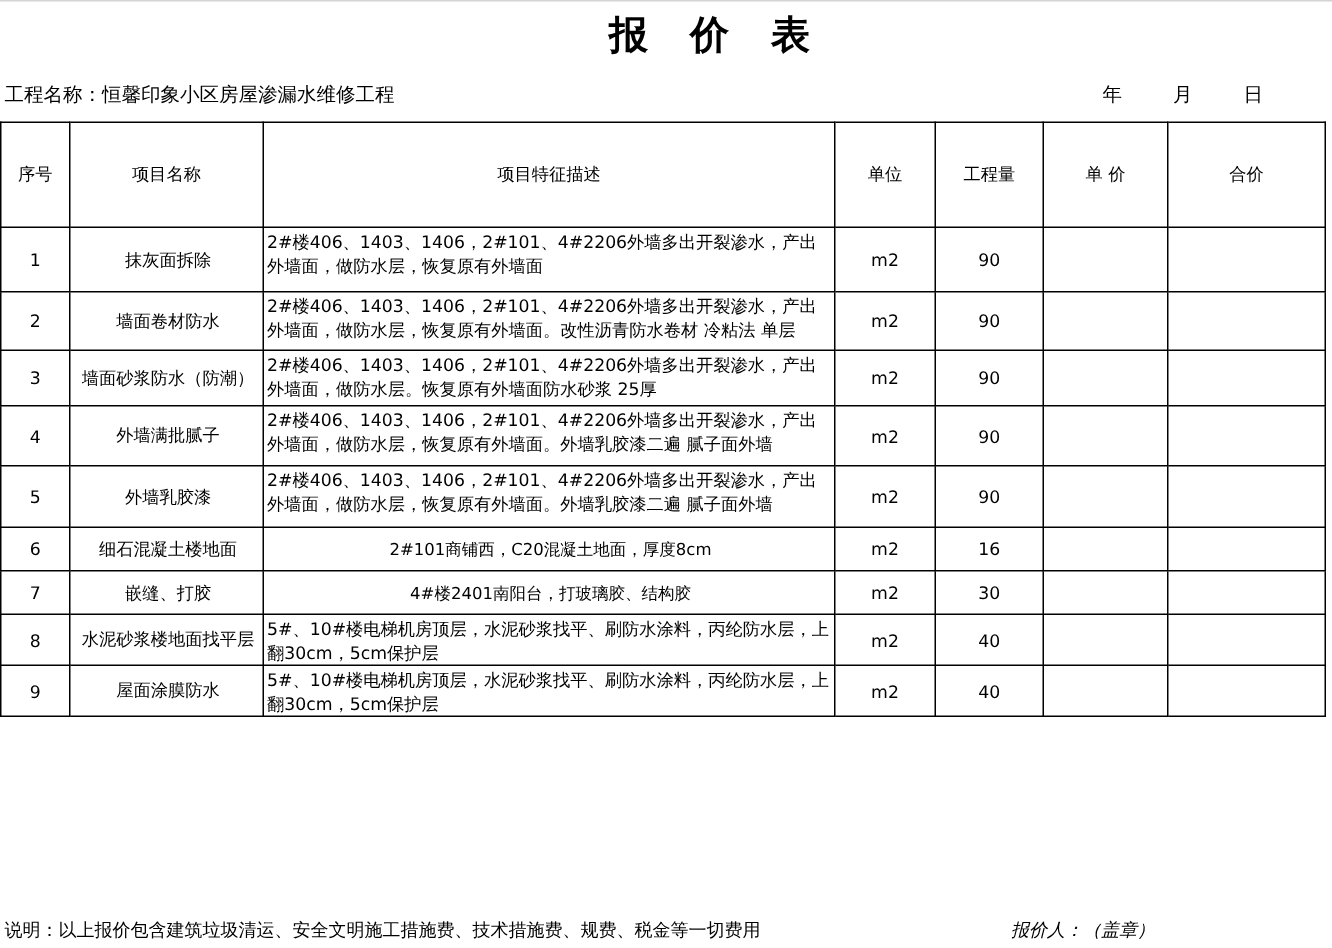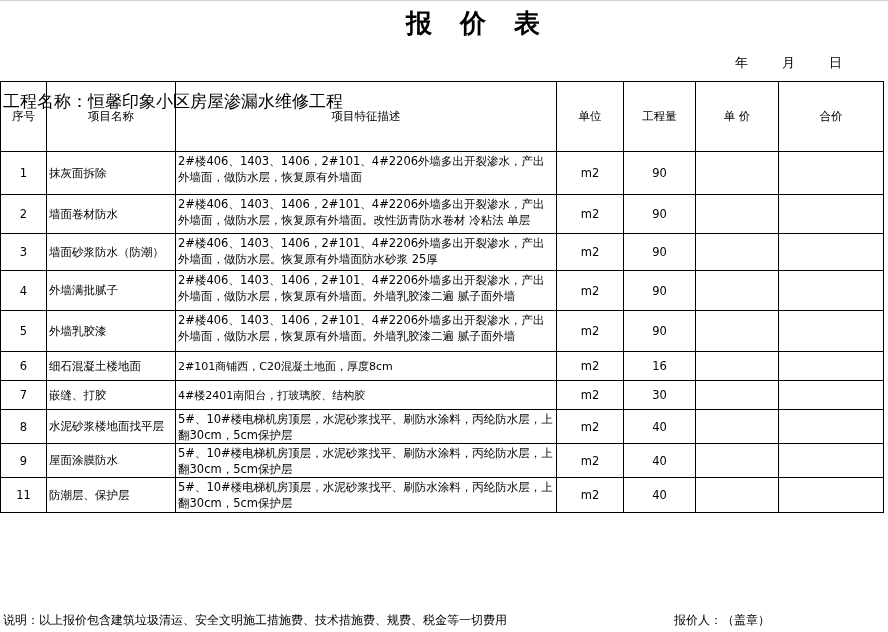"工程名称：恒馨印象小区房屋渗漏水维修工程" .project { font-size: 17px -> 13px; margin-top: 36px -> none }
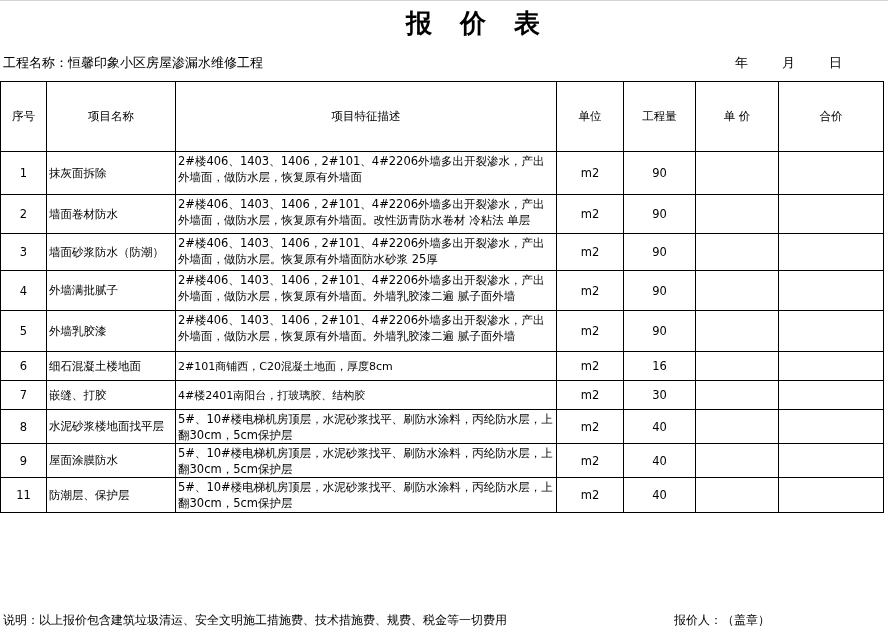"抹灰面拆除" .l { text-align: left -> center }
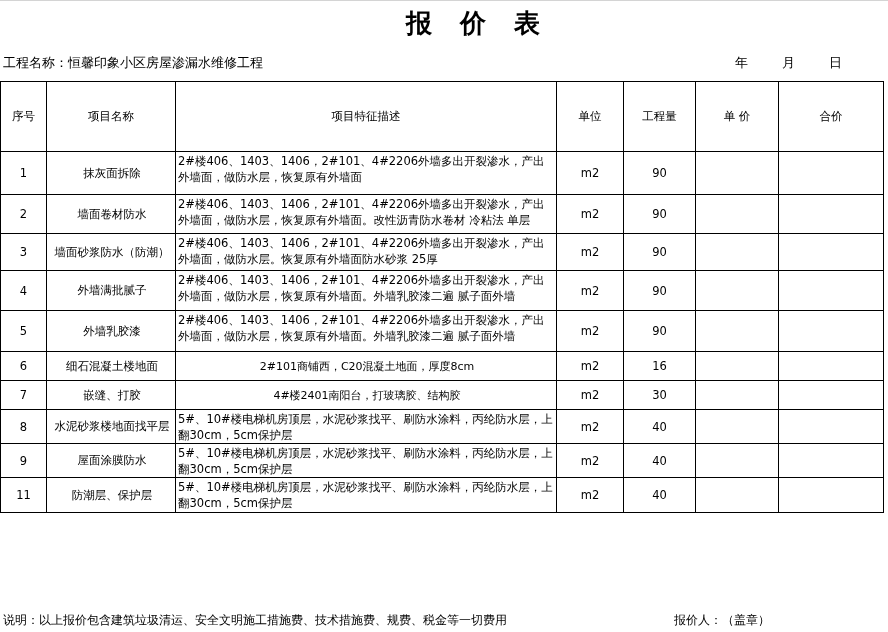"11" tr { html: <tr> <td>11</td> <td>防潮层、保护层</td> <td>5#、10#楼电梯机房顶层，水泥砂浆找平、刷防水涂料，丙纶防水层，上翻30cm，5cm保护层</td> <td>m2</td> <td>40</td> <td></td> <td></td> </tr> -> none }
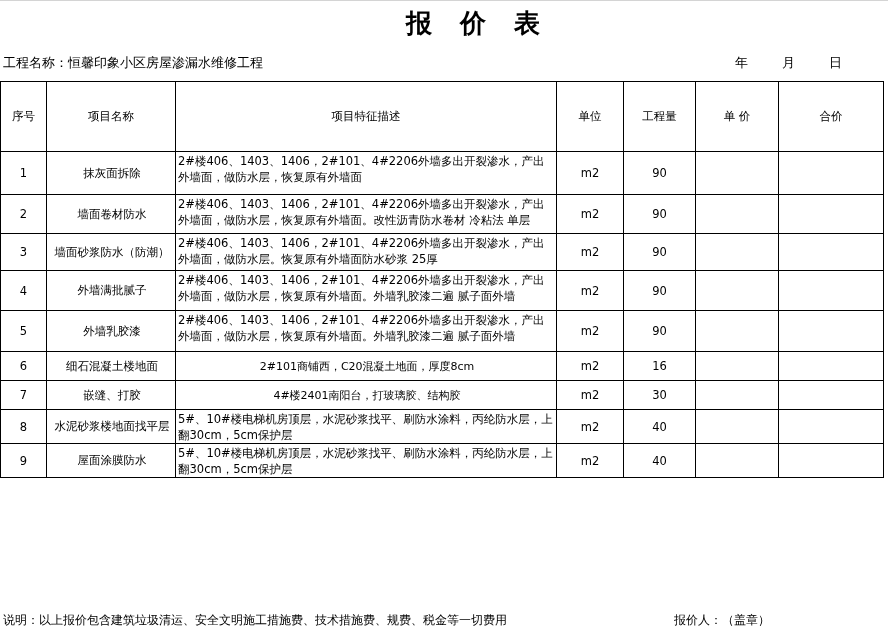"报价人：（盖章）" .footer-sign { font-style: none -> italic }
